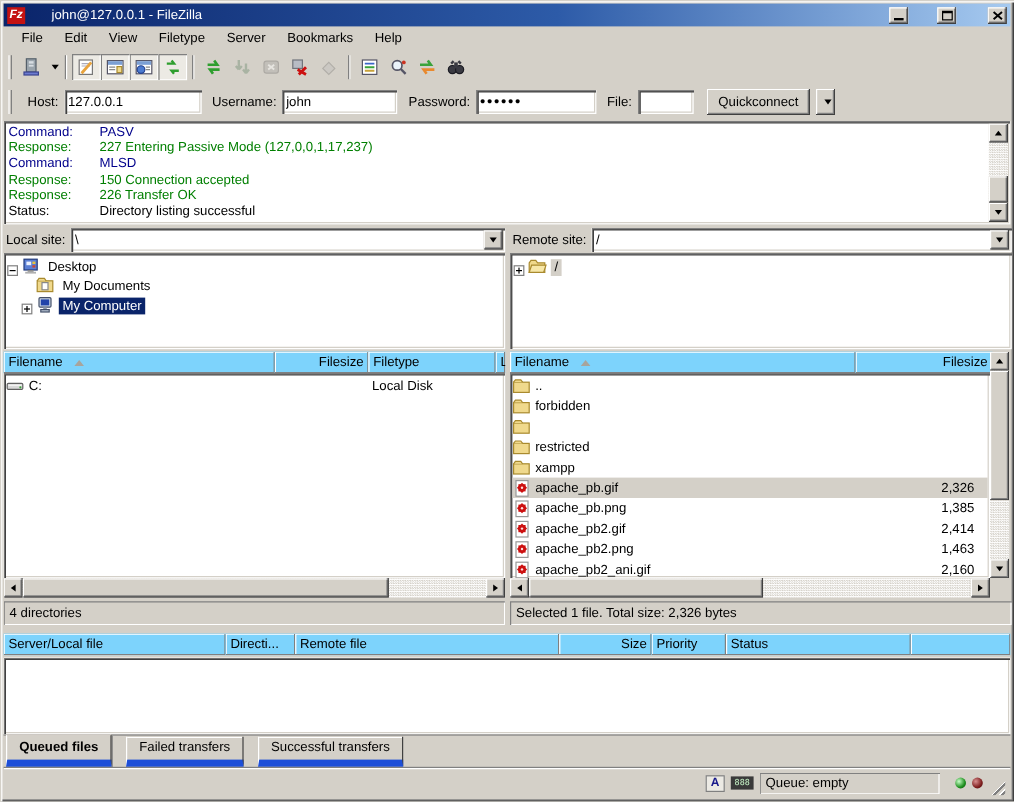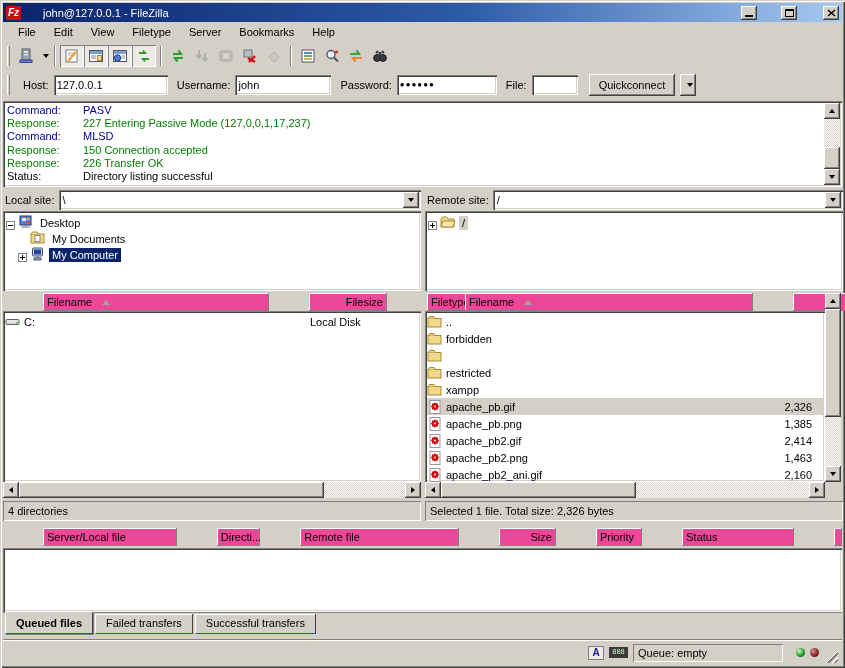"Filename" .raised-thin { background: #ec4899 -> #7dd3fc; margin-left: 40px -> none }
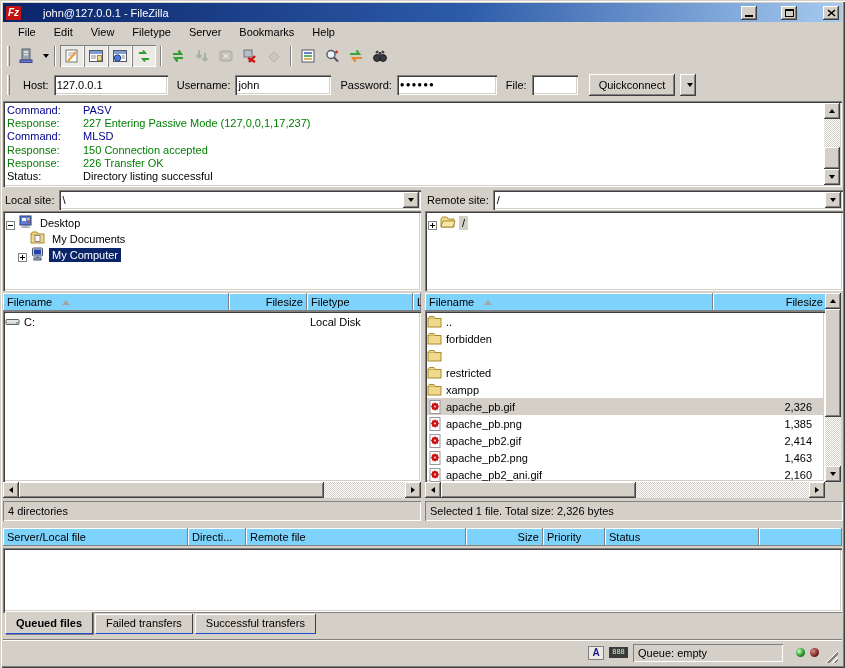"Queued files" .tab { border-bottom: 1px solid #1d4ed8 -> 6px solid #1d4ed8; margin-right: 2px -> 12px }
